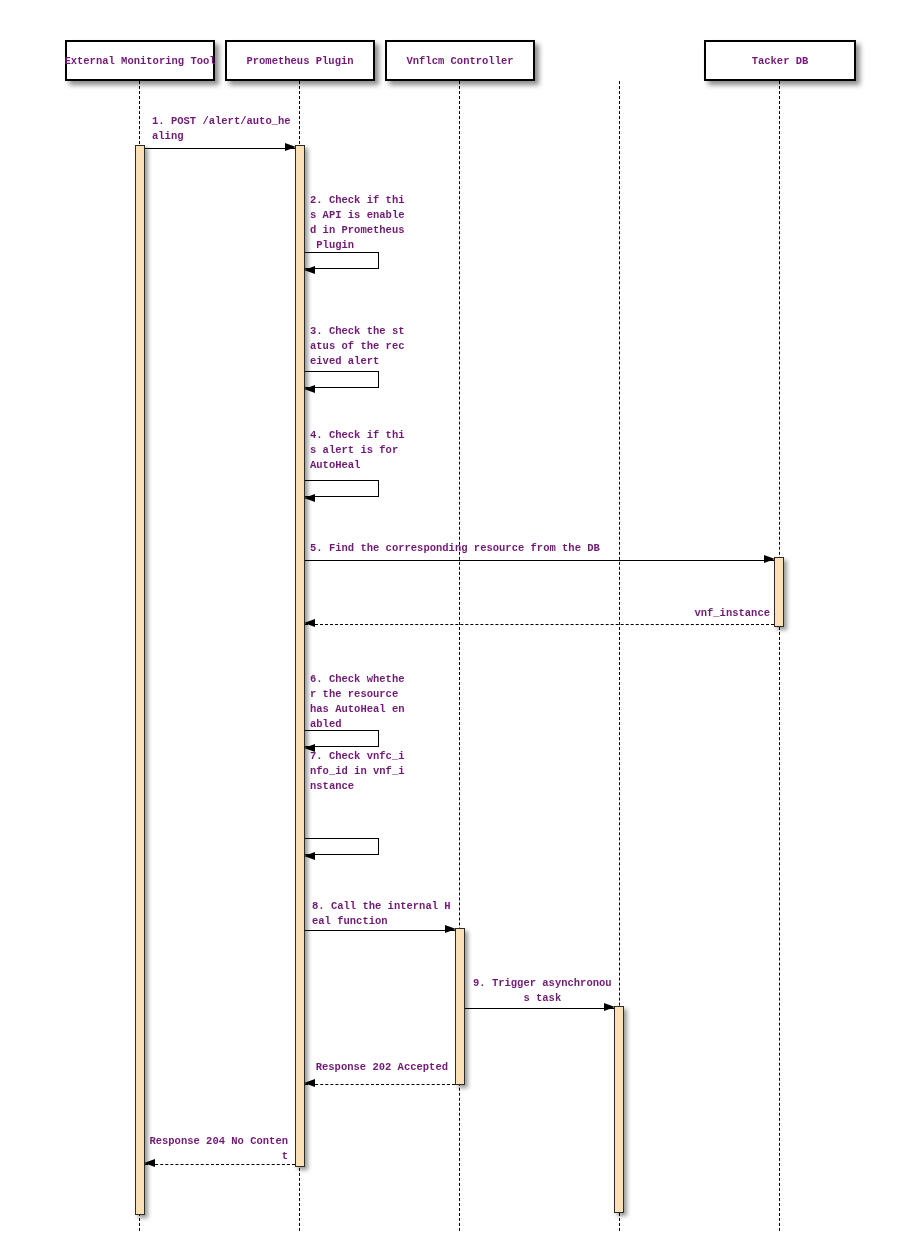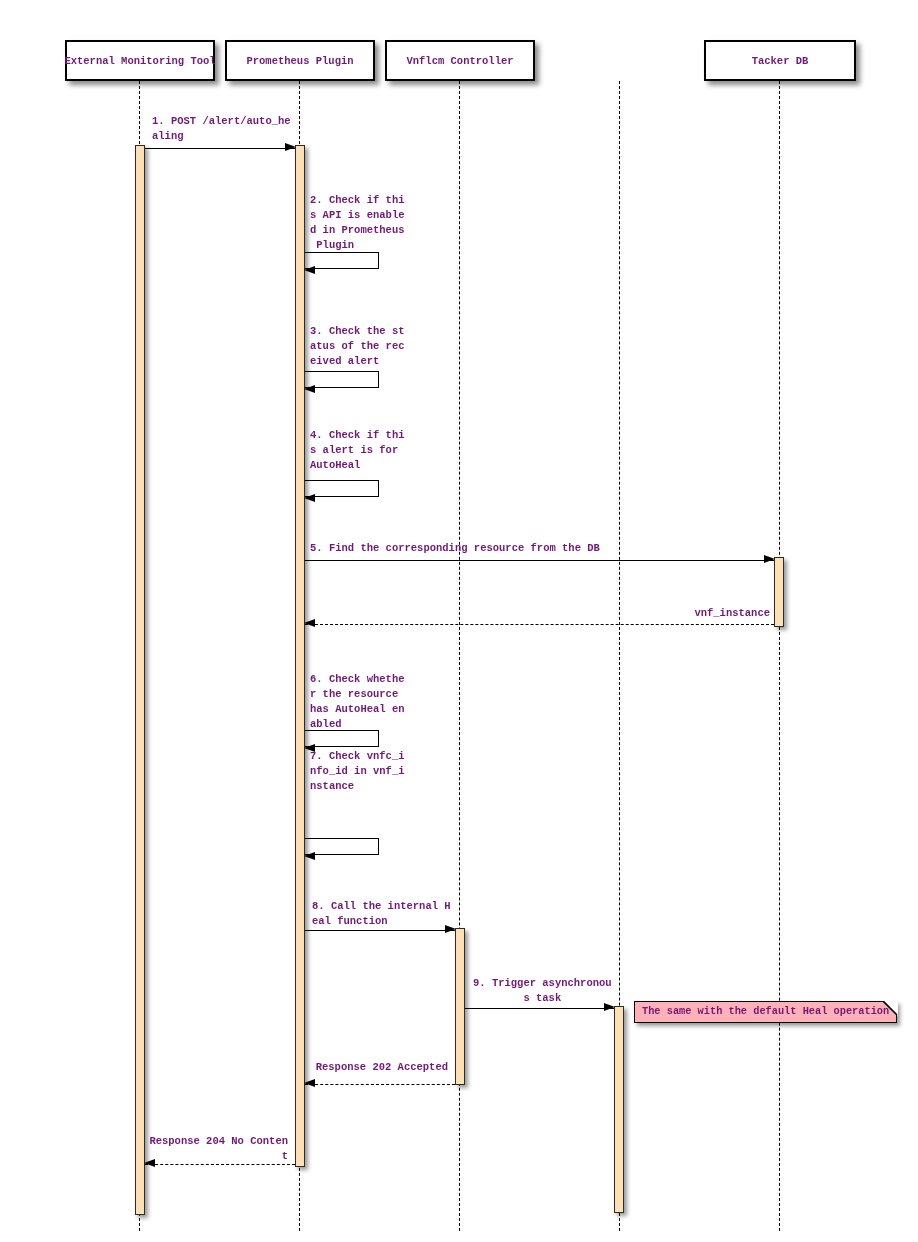"The same with the default" div.note { html: <div> <span>The same with the default Heal operation</span> <svg> <polygon></polygon> <line></line> </svg> </div> -> none }
